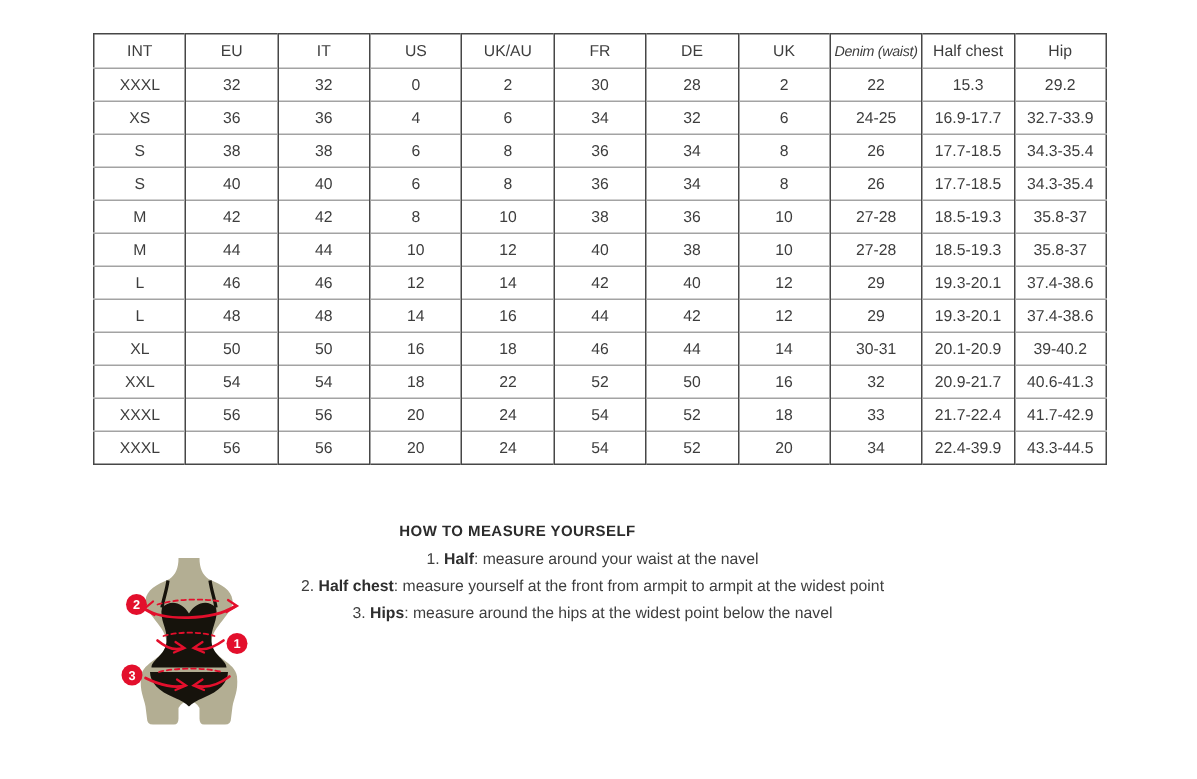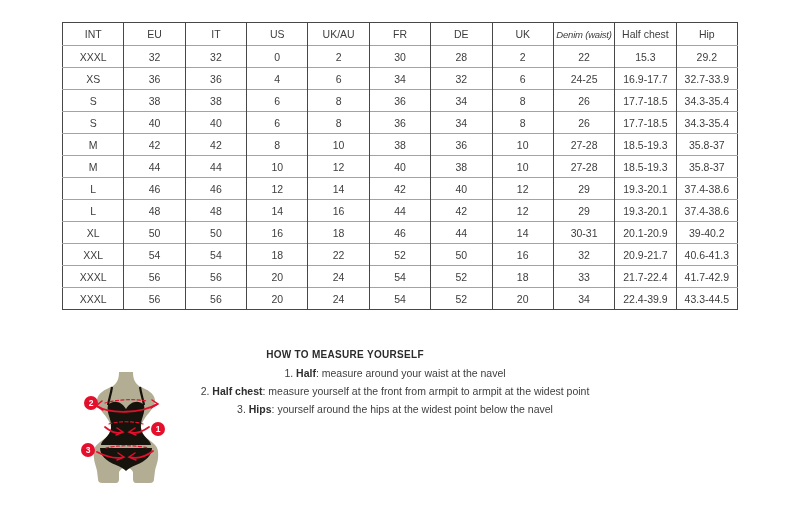": yourself around the hips" span { text: yourself -> measure }
